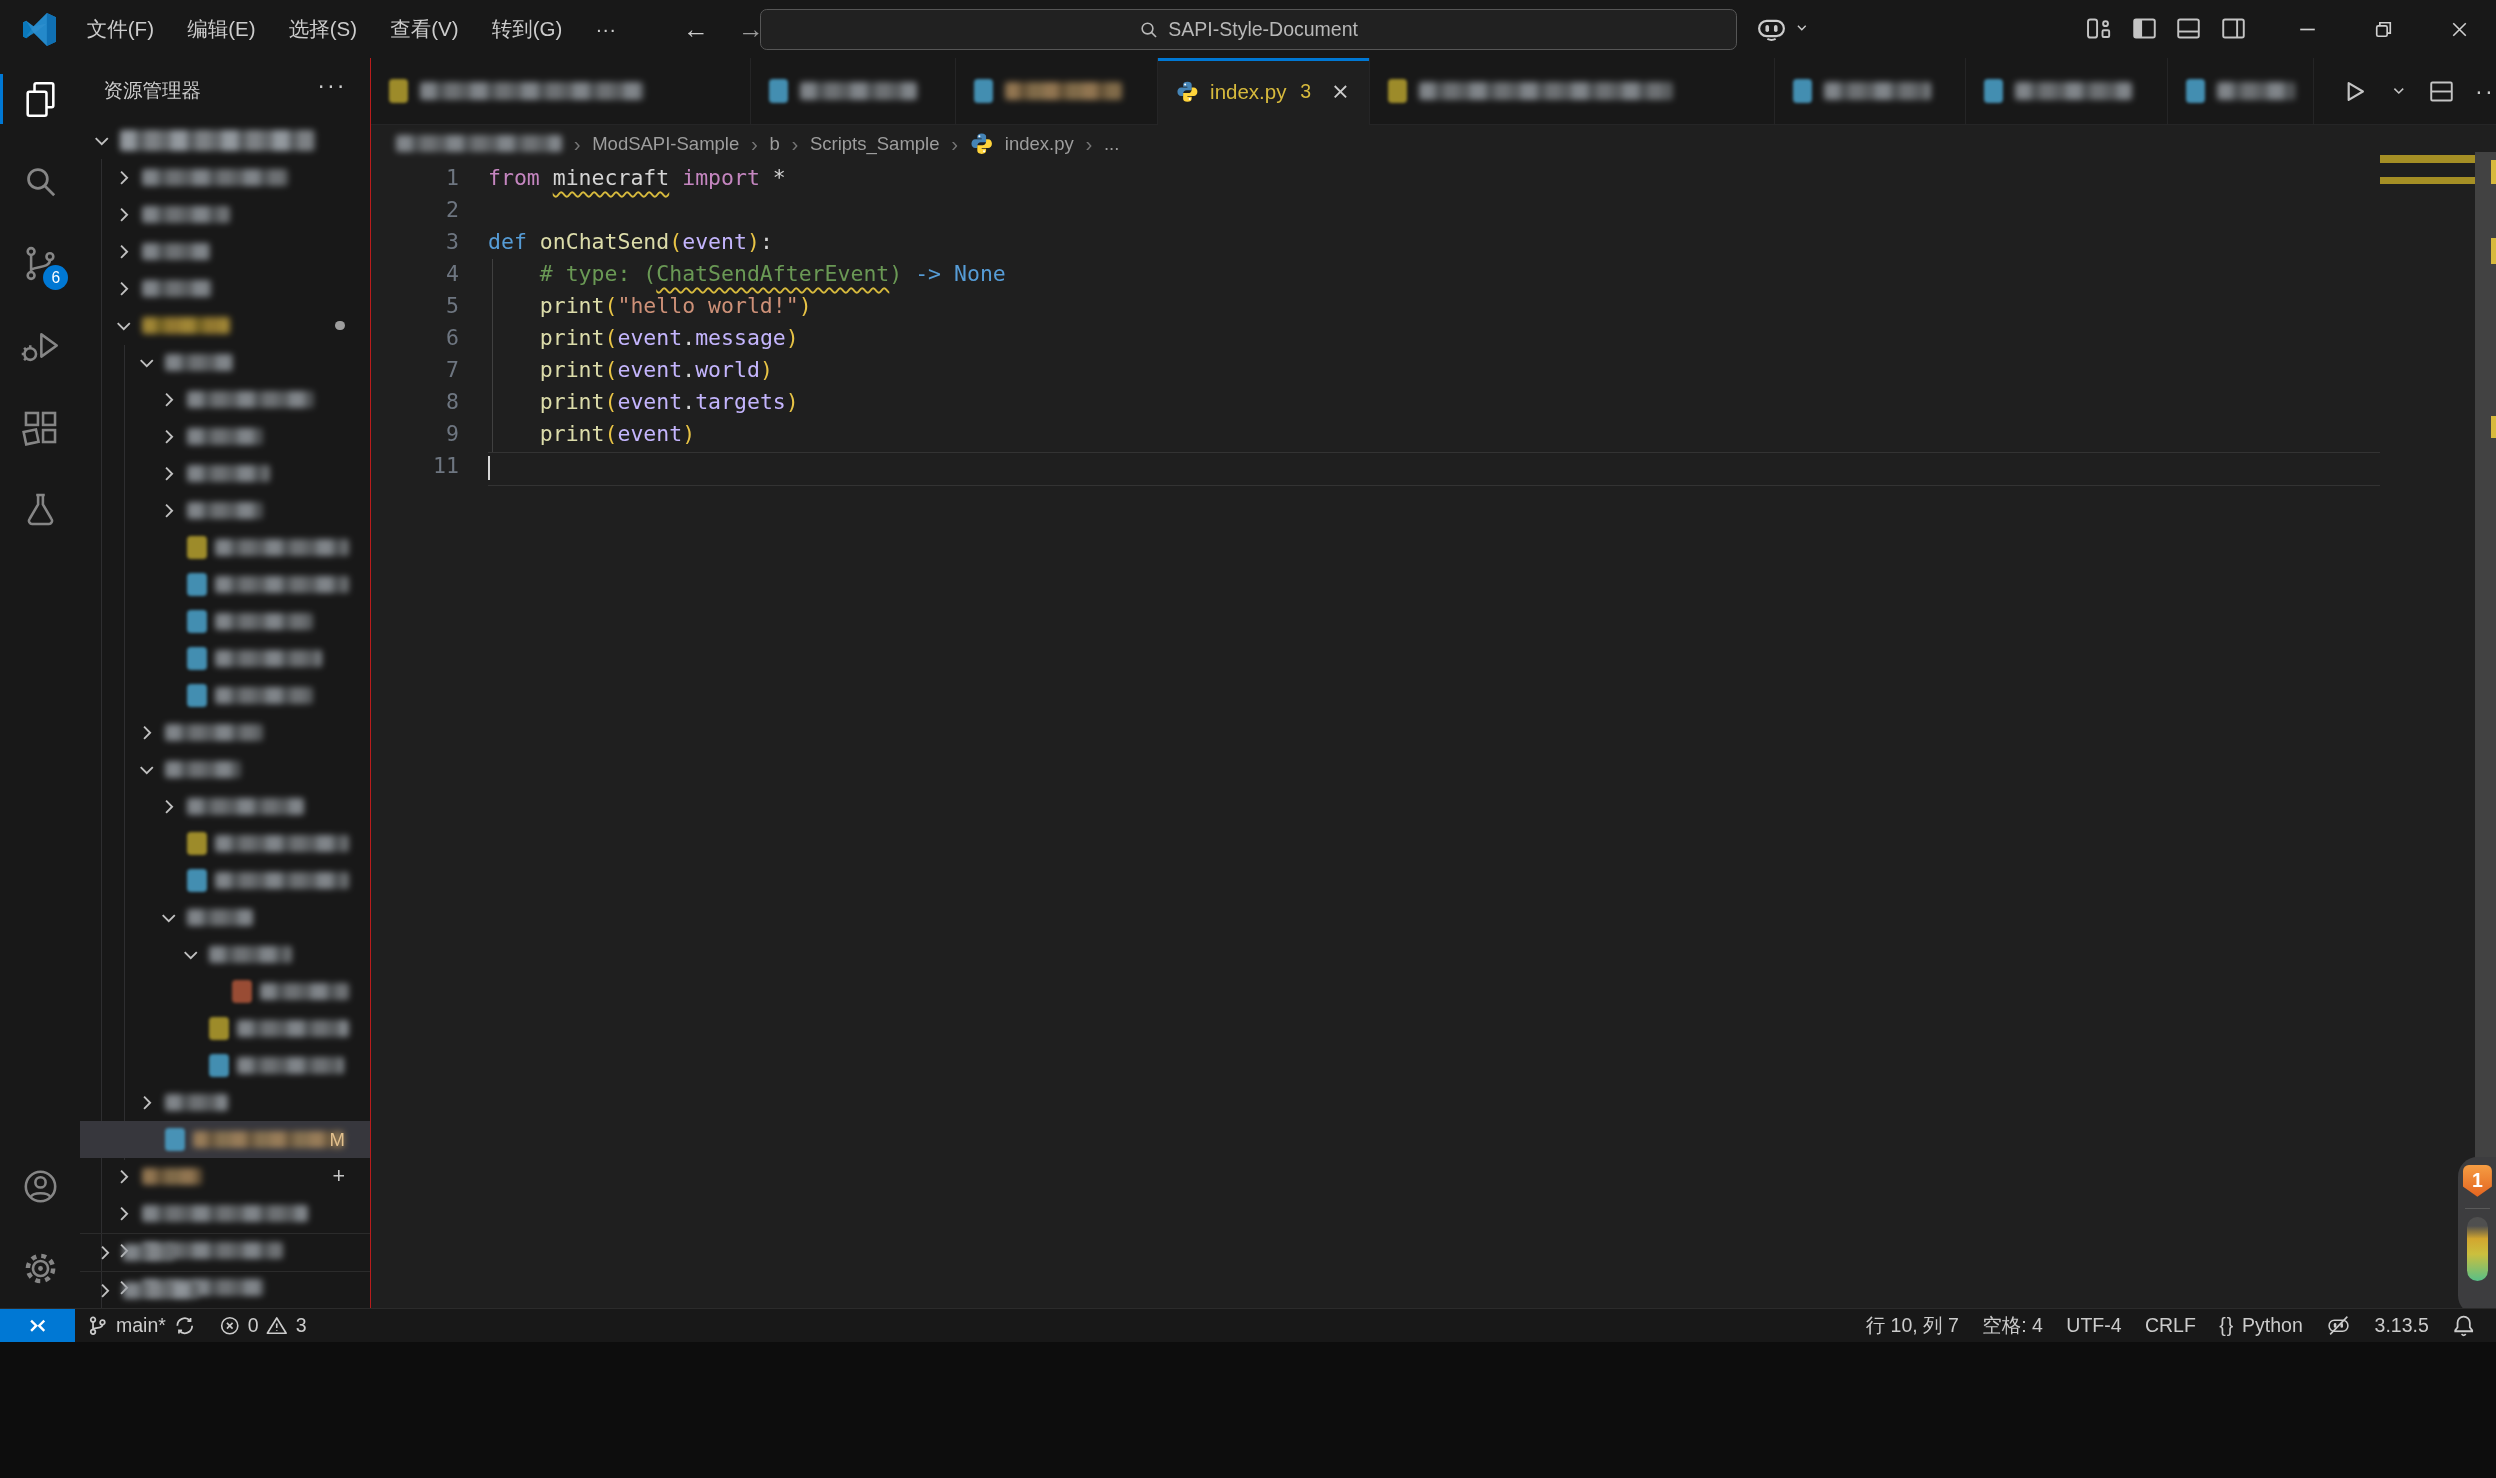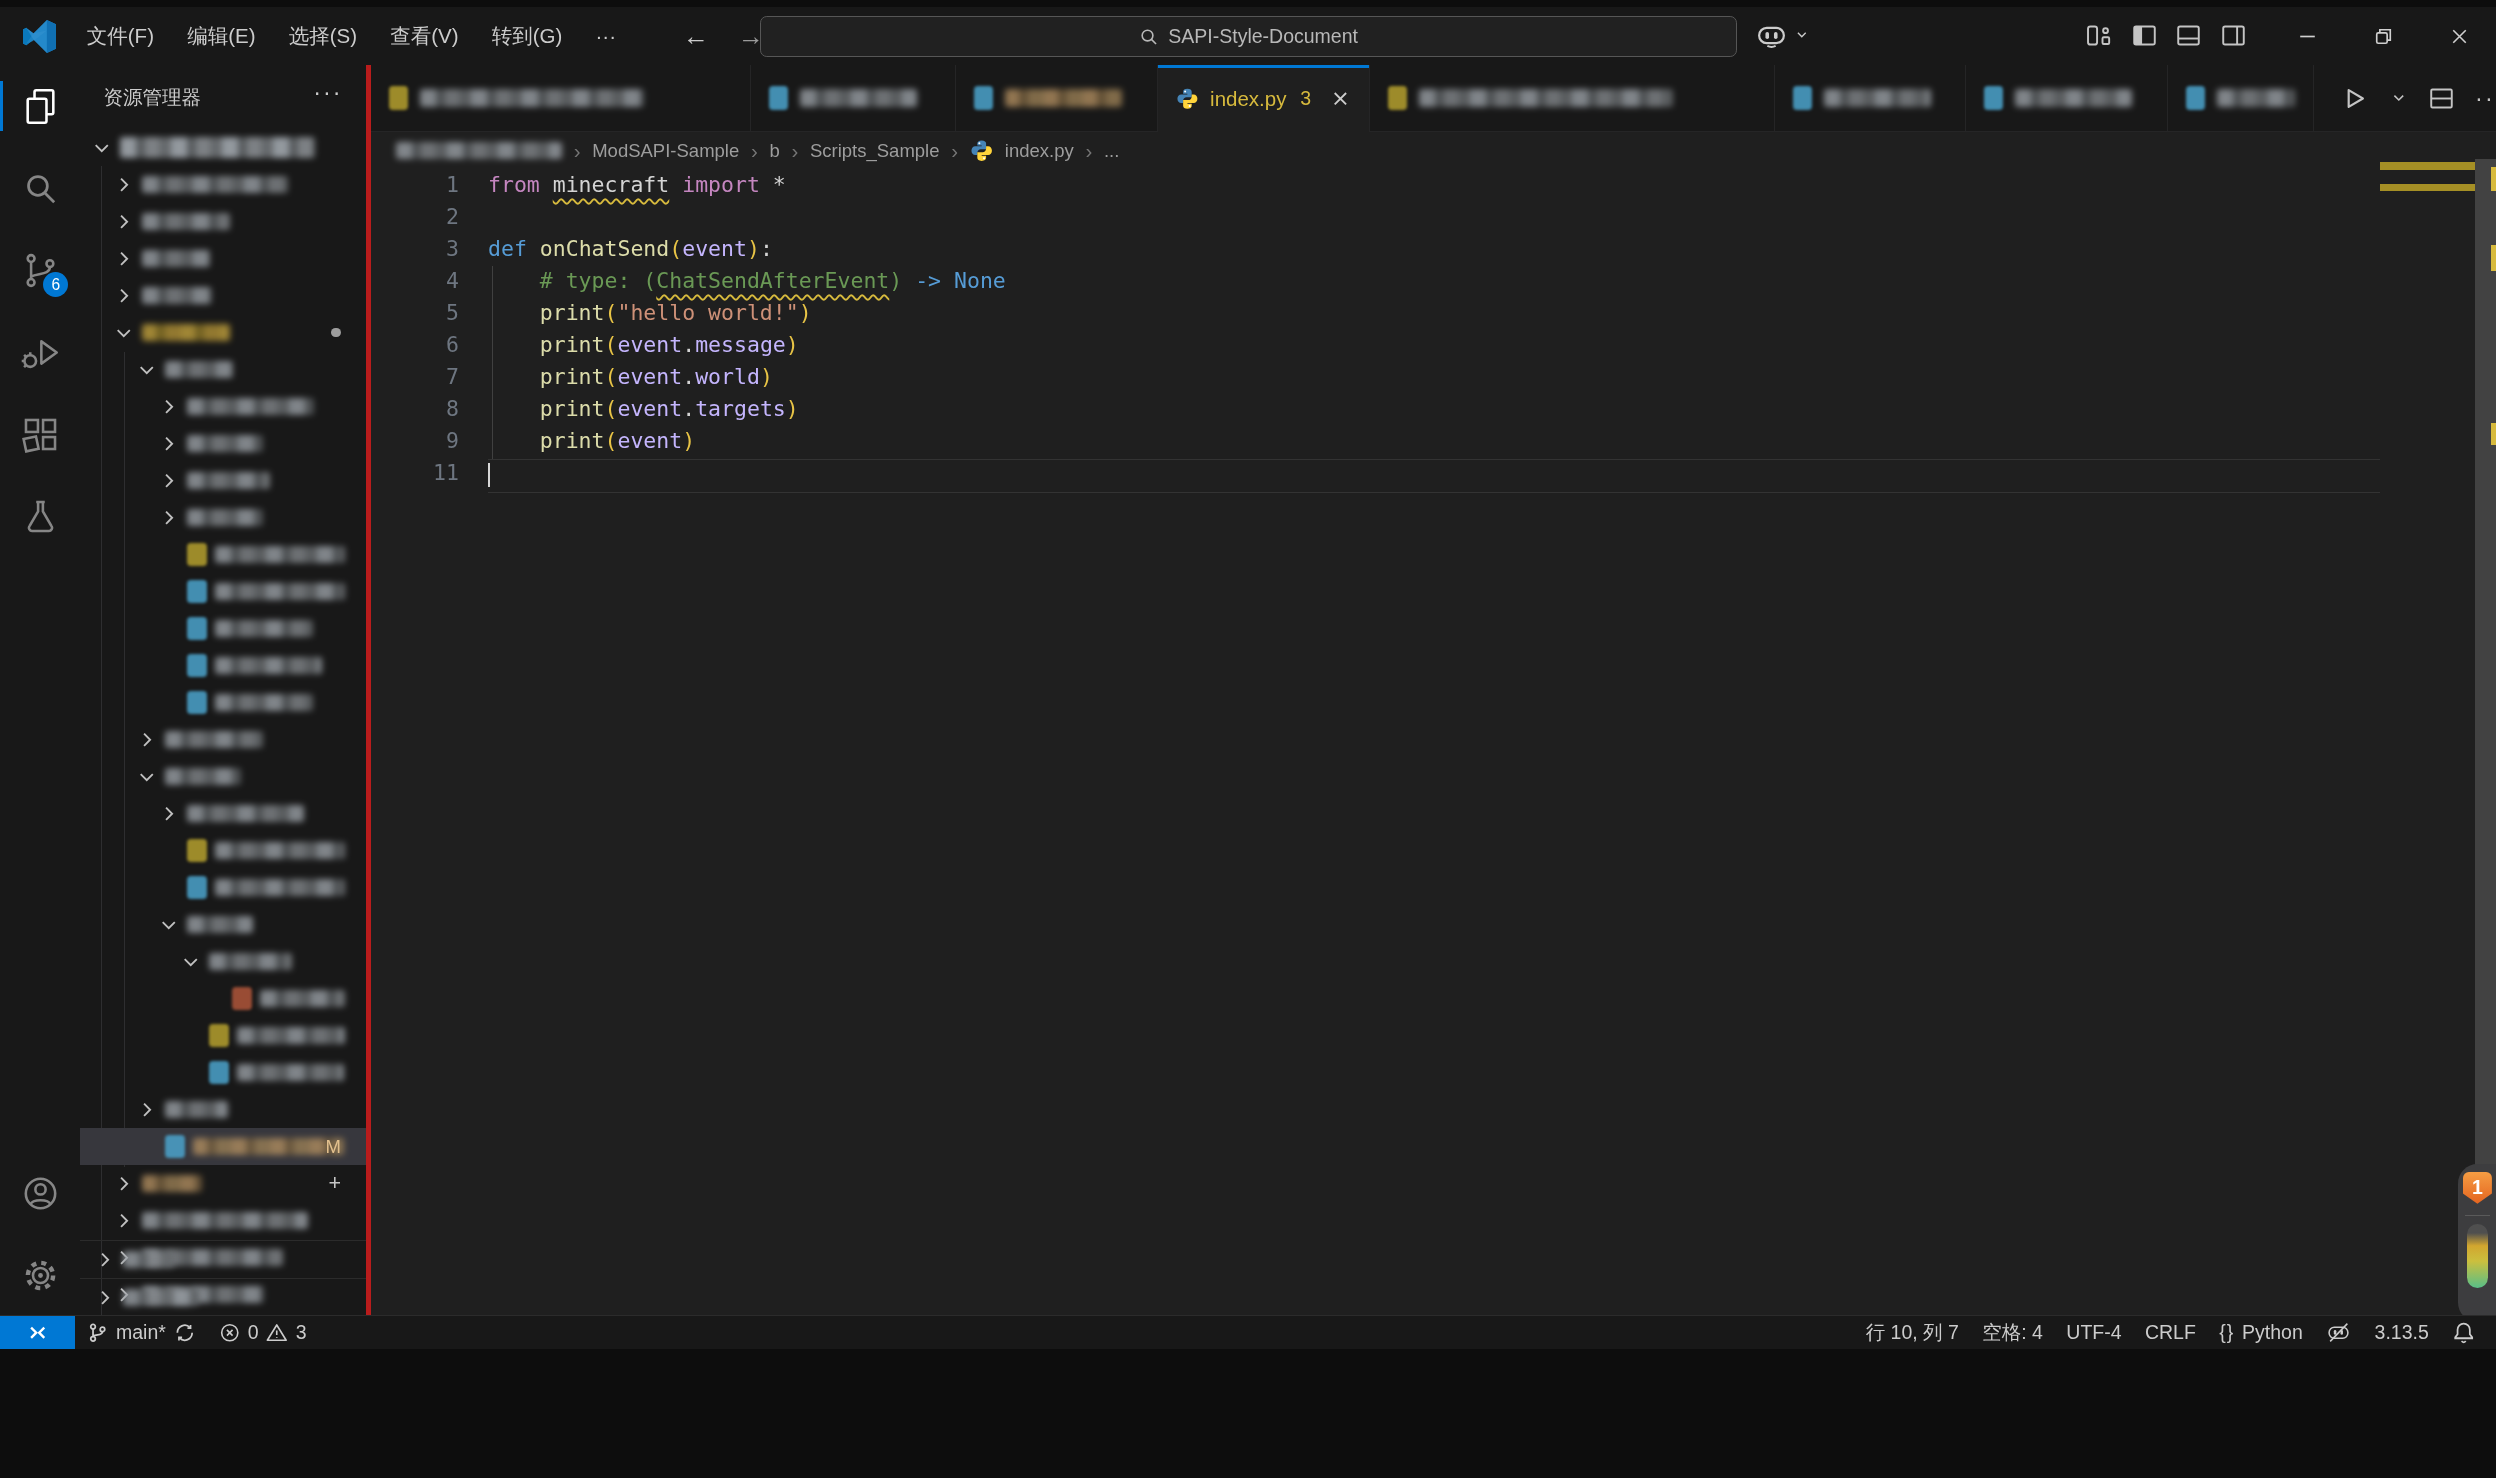"文件(F)" .app { margin-top: 7px -> none }
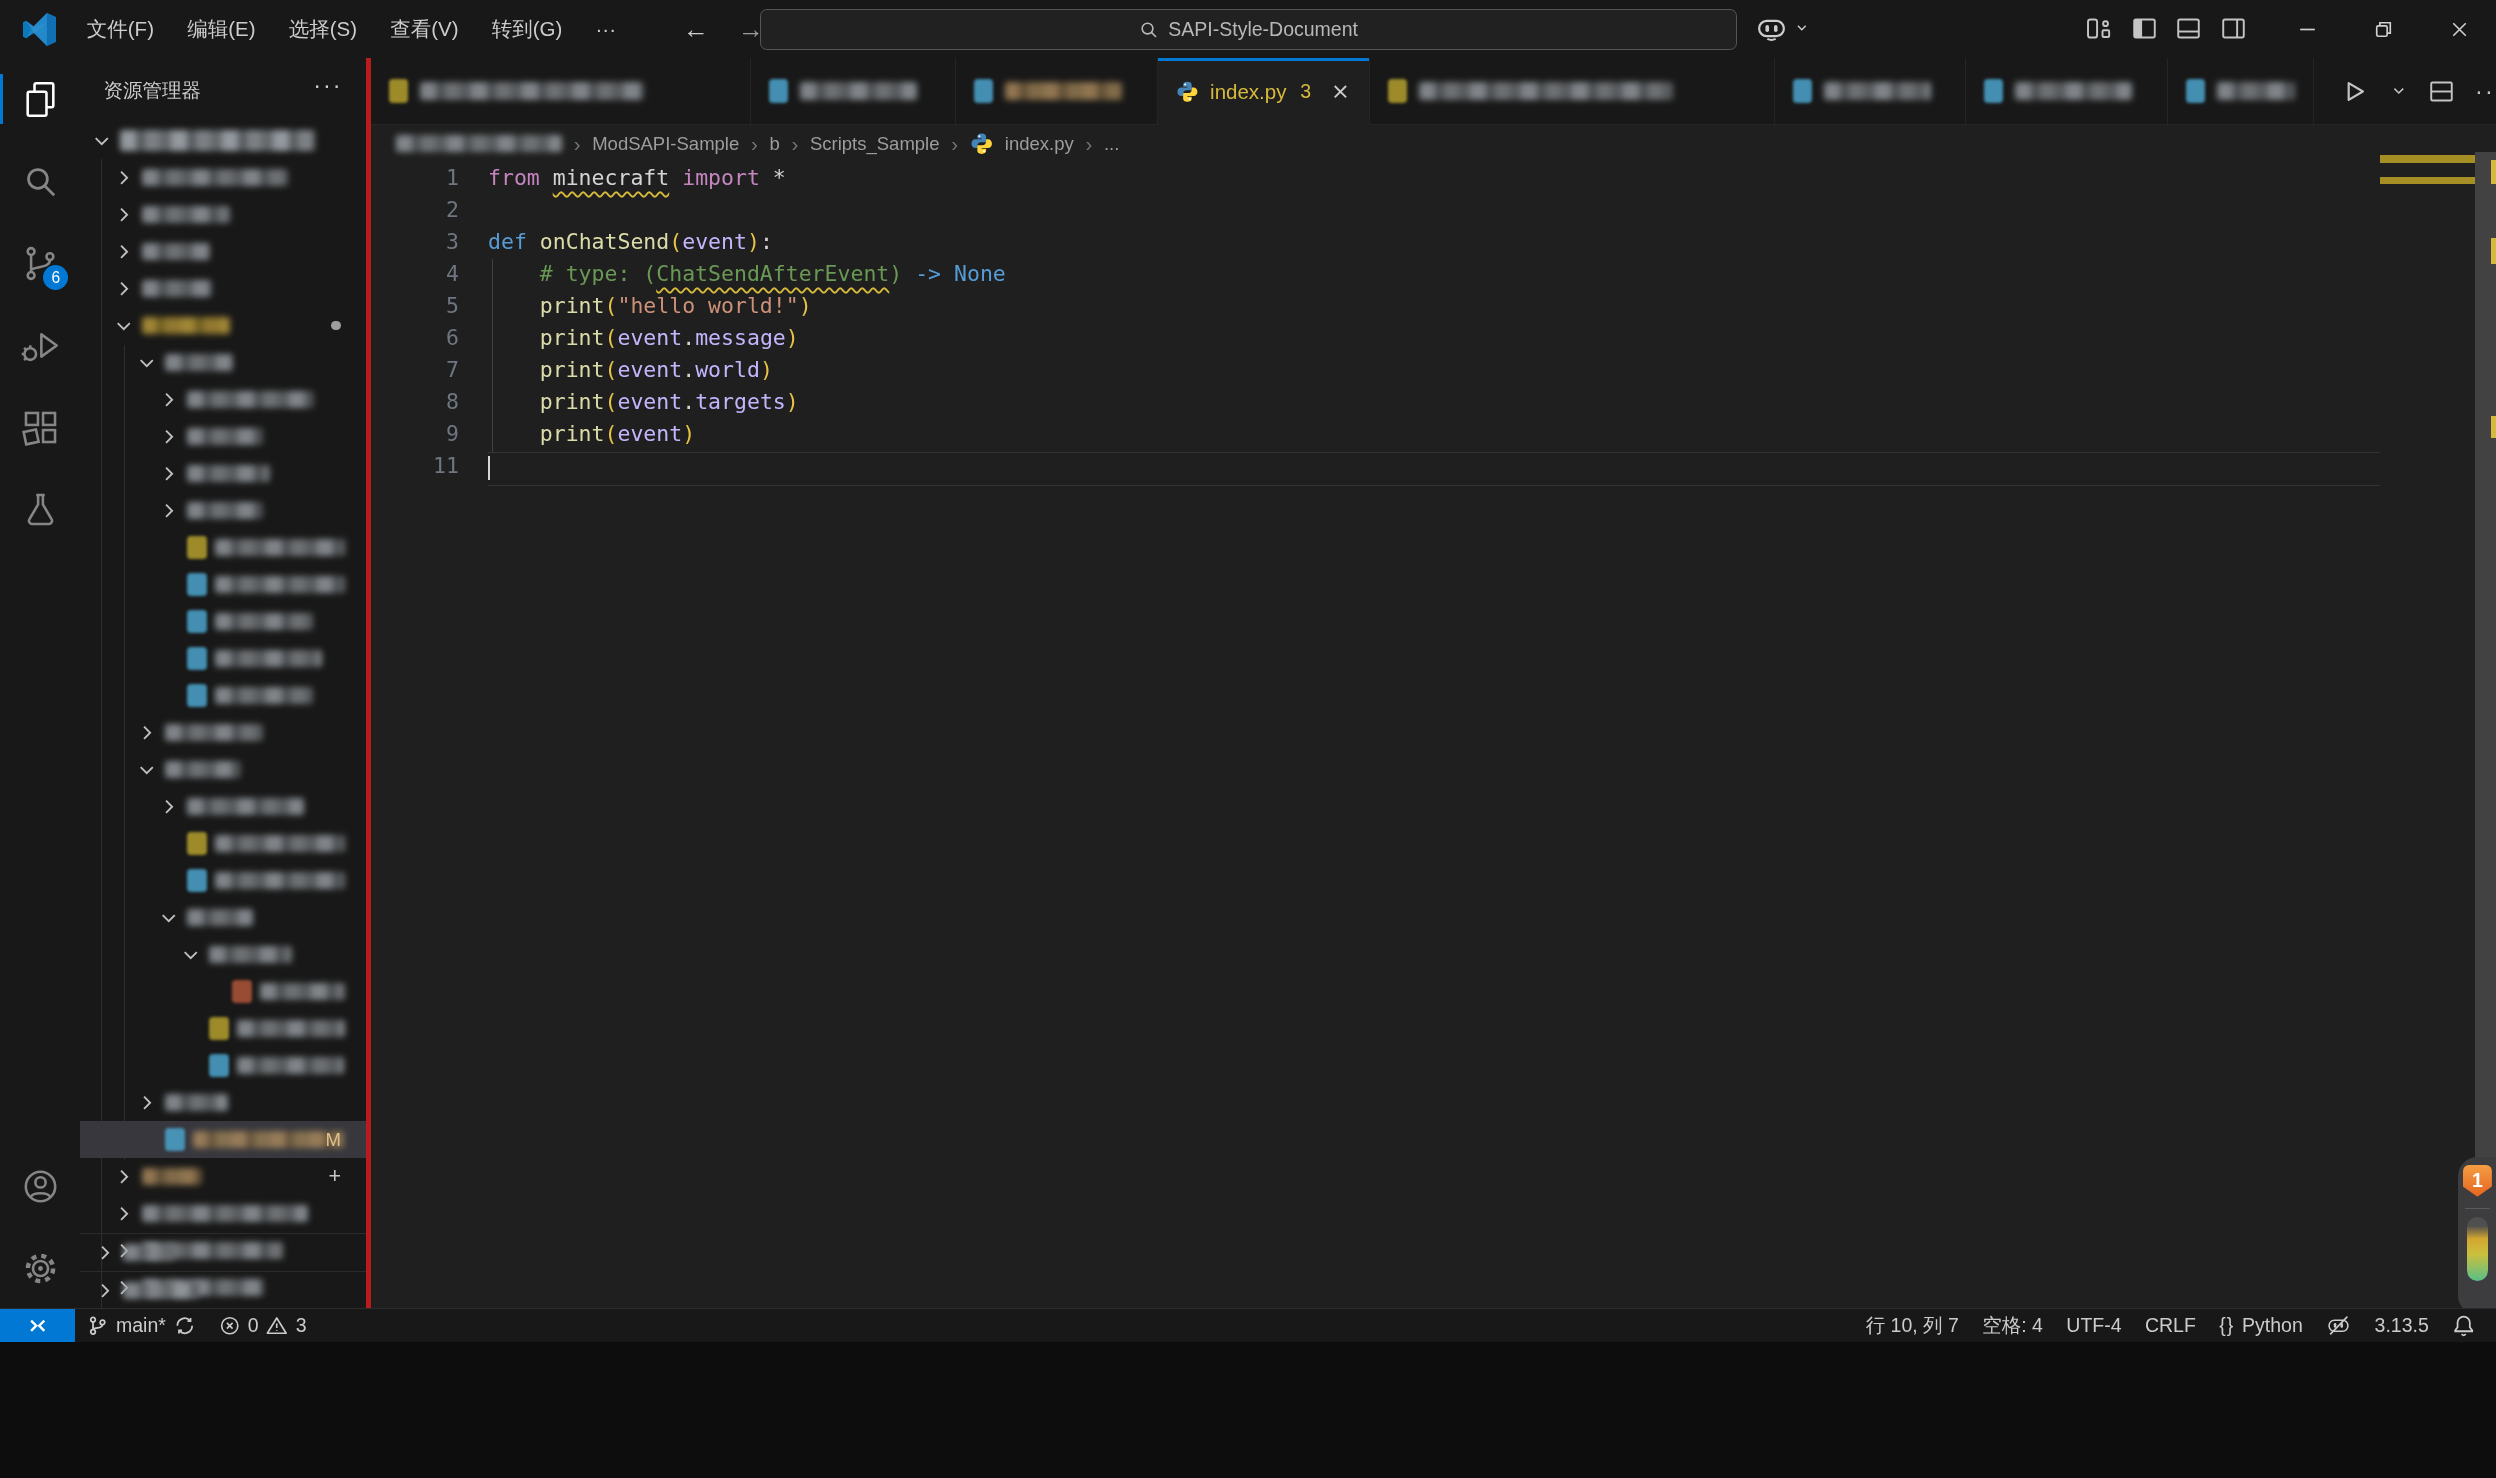"资源管理器" .sidebar { border-right: 5px solid #b91c1c -> 1px solid #b91c1c }
